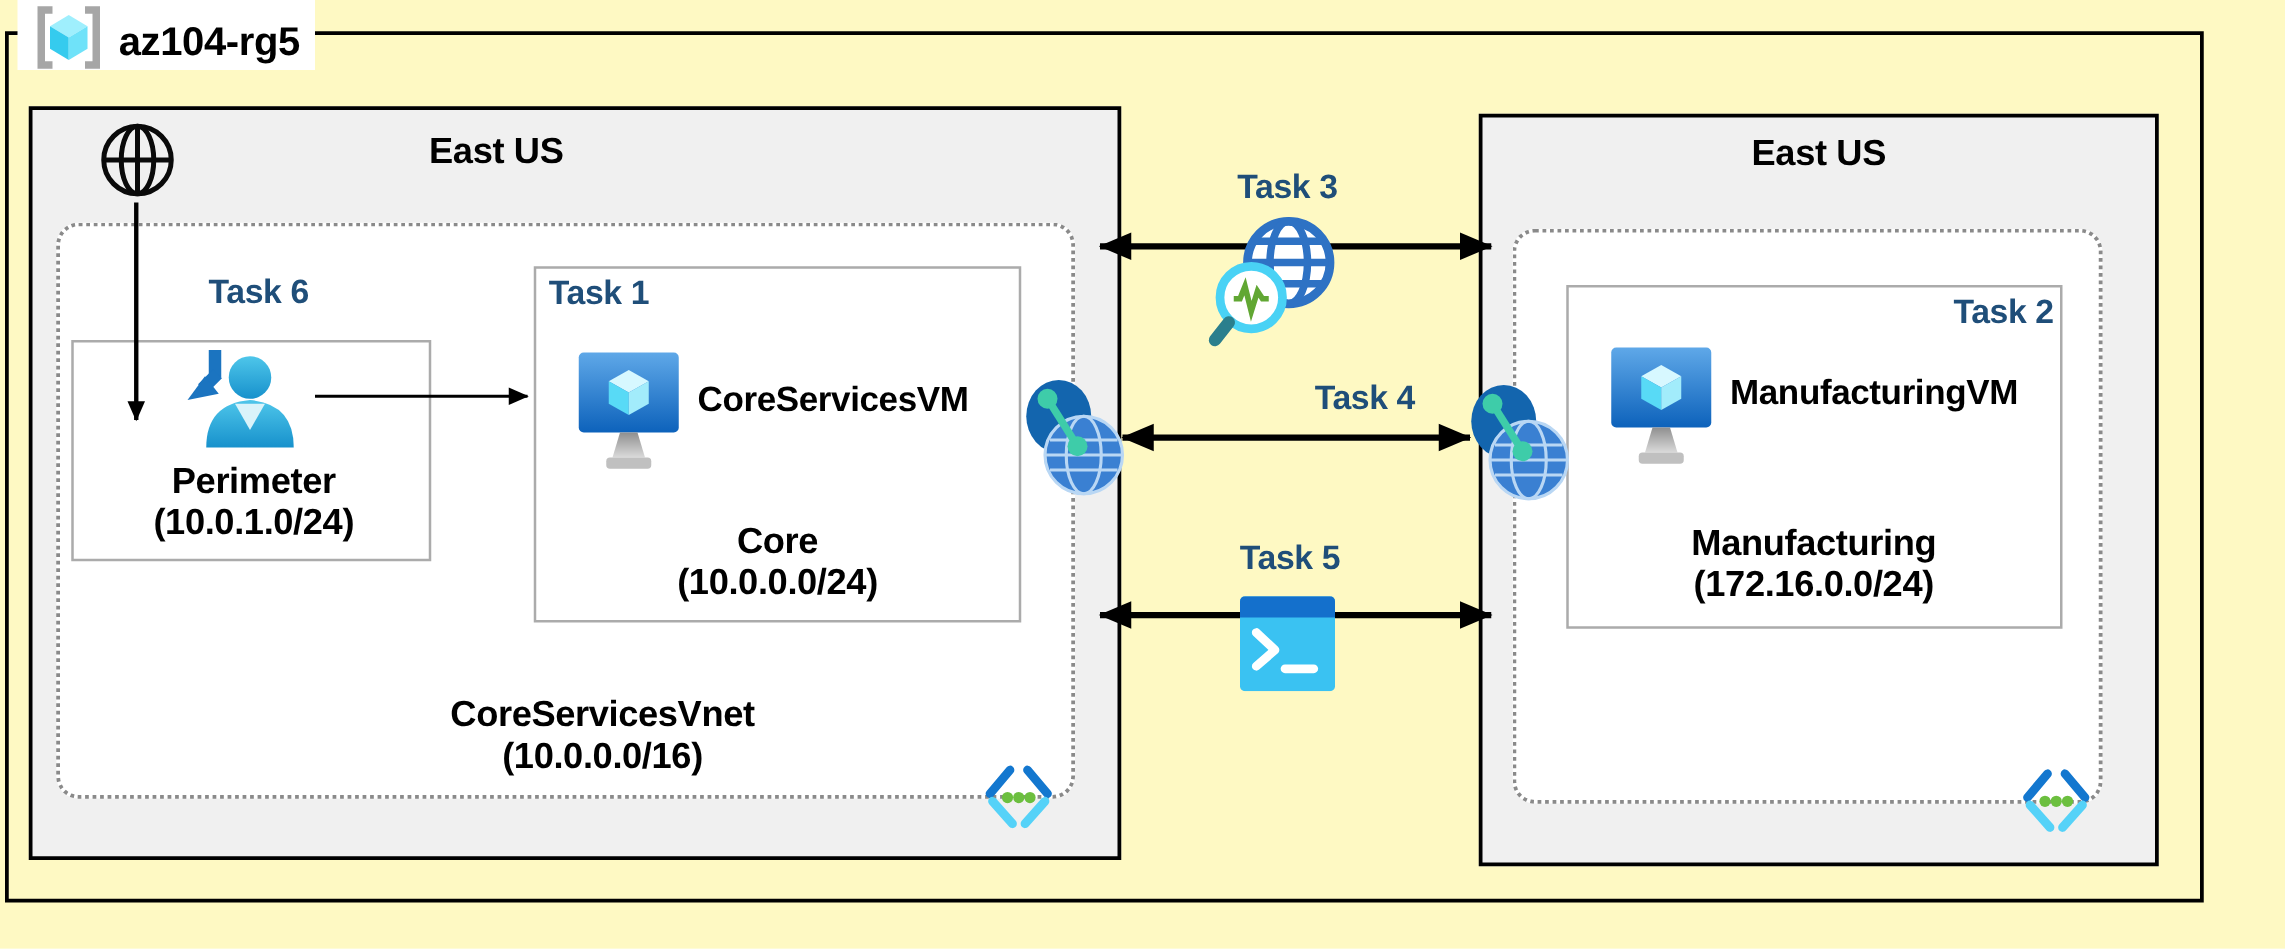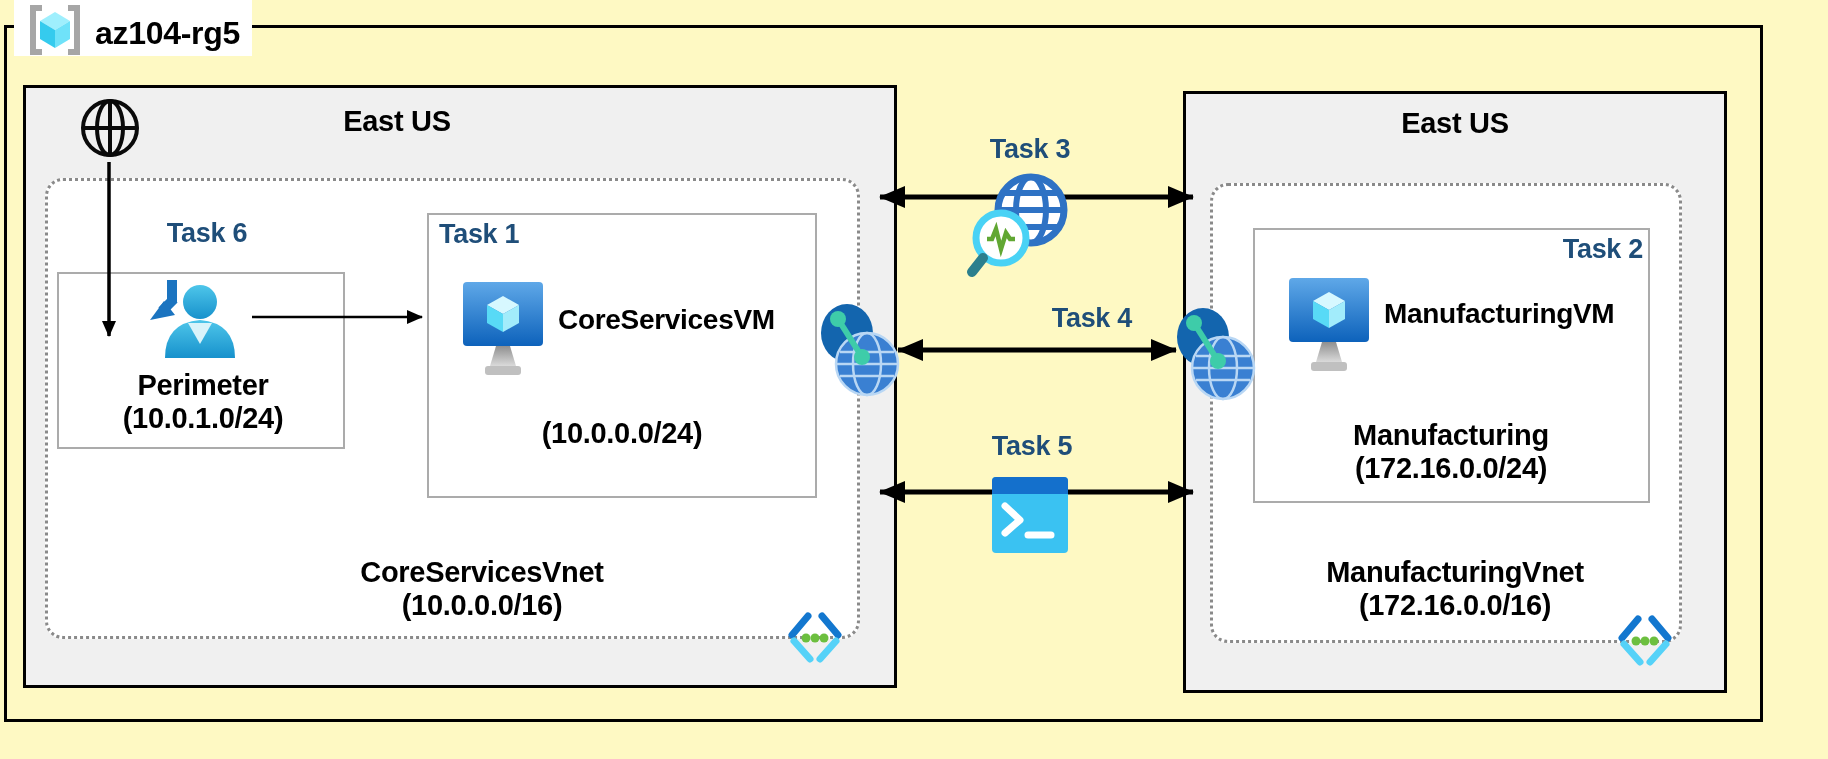"Core" span { html: none -> <span>Core</span> }
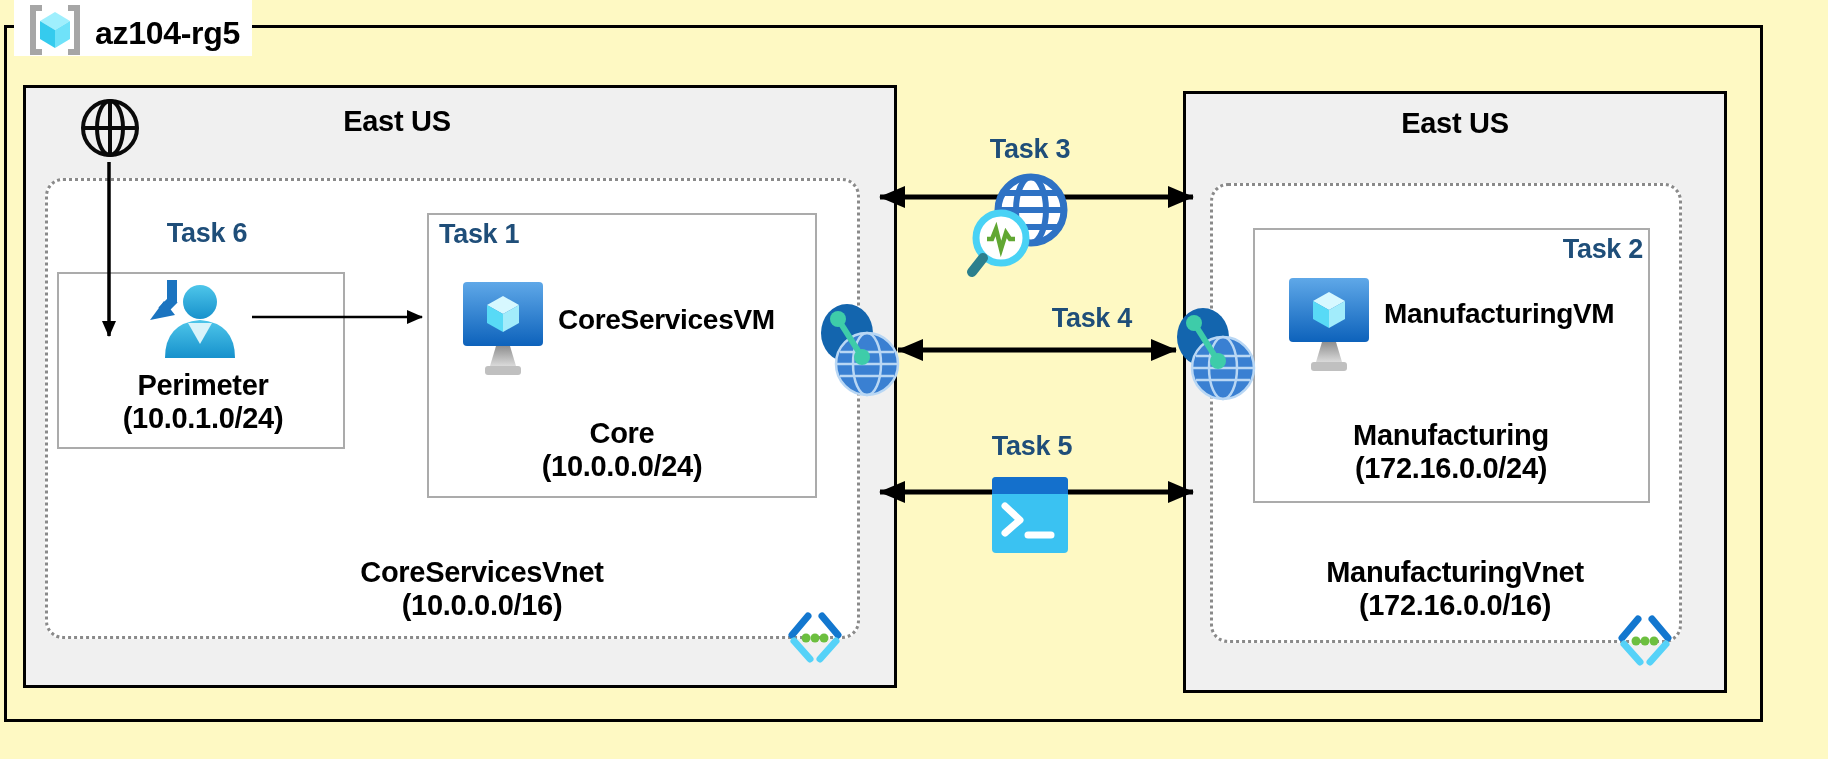"ManufacturingVnet" div.abs { html: <div> <span>ManufacturingVnet</span> <span>(172.16.0.0/16)</span> </div> -> none }
